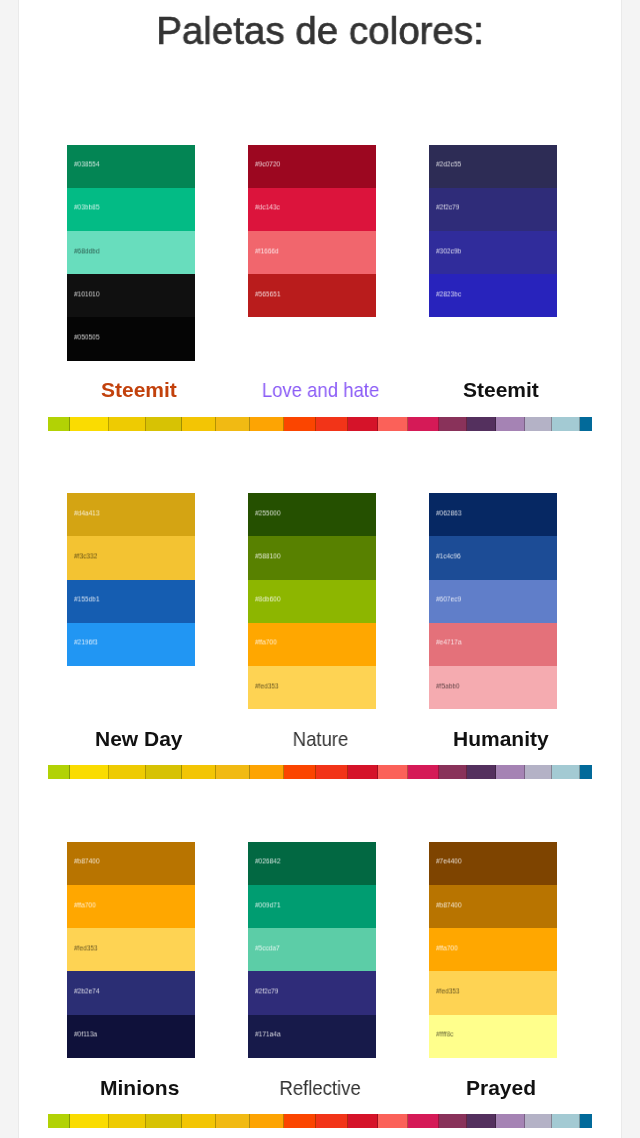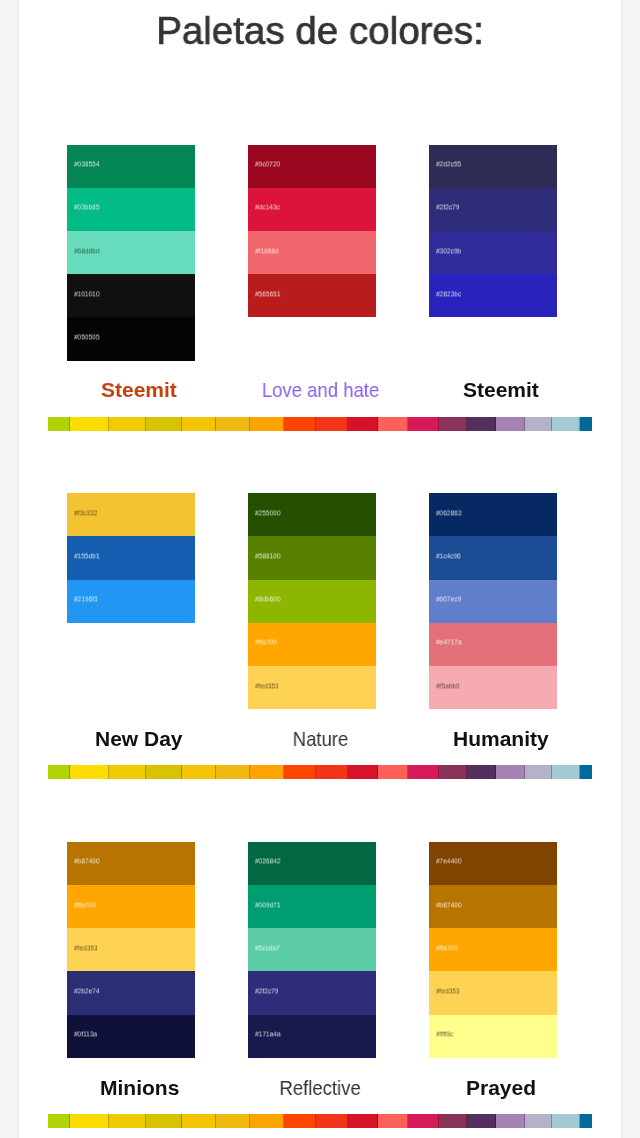"#d4a413" div.sw { html: none -> <div> <span>#d4a413</span> </div> }
